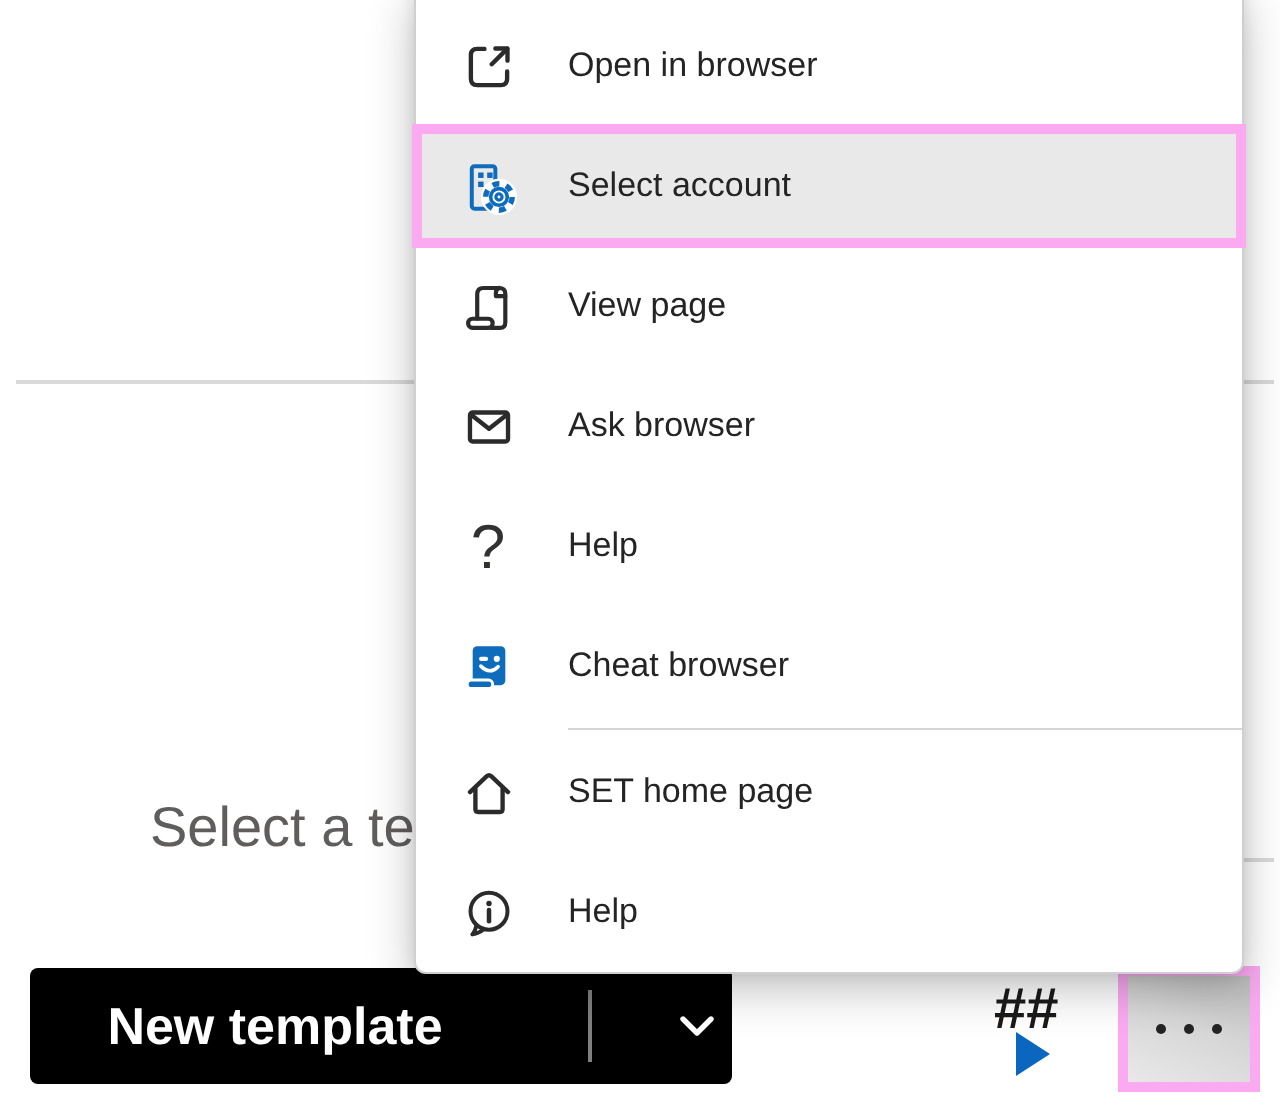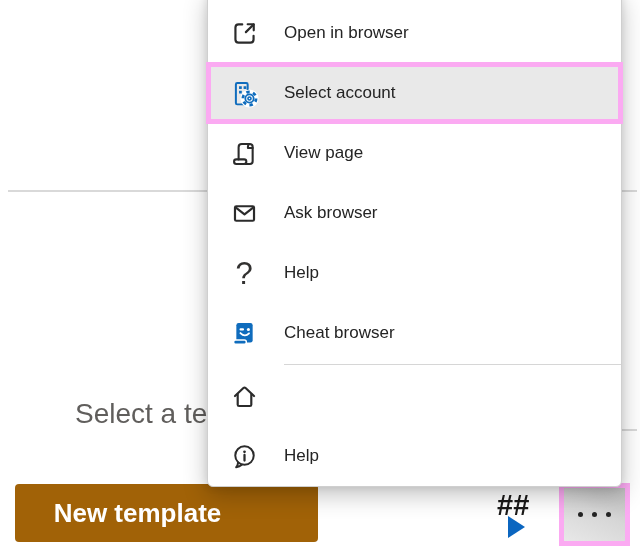"SET home page" span.lbl { html: none -> <span>SET home page</span> }
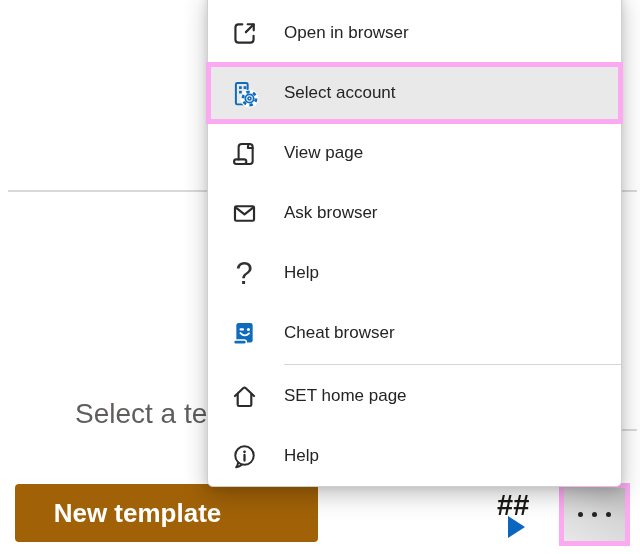"New template" .split-button { background: #a16207 -> #000000; width: 303px -> 351px }
